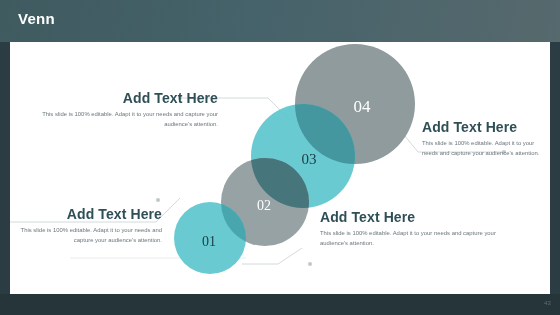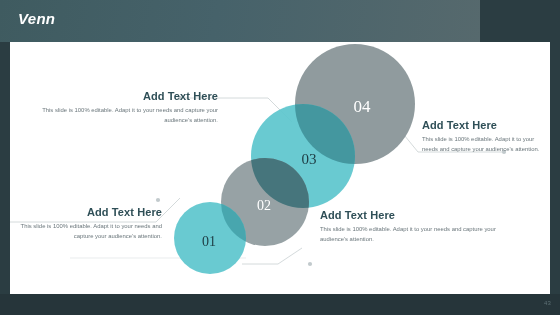"Venn" .header { font-style: italic -> none; width: 480px -> 560px }
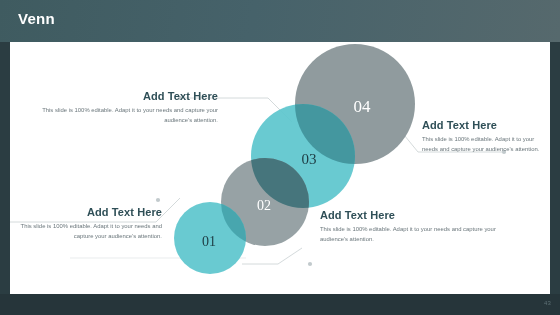"Add Text Here" .callout .ct-head { font-size: 11px -> 14px }
